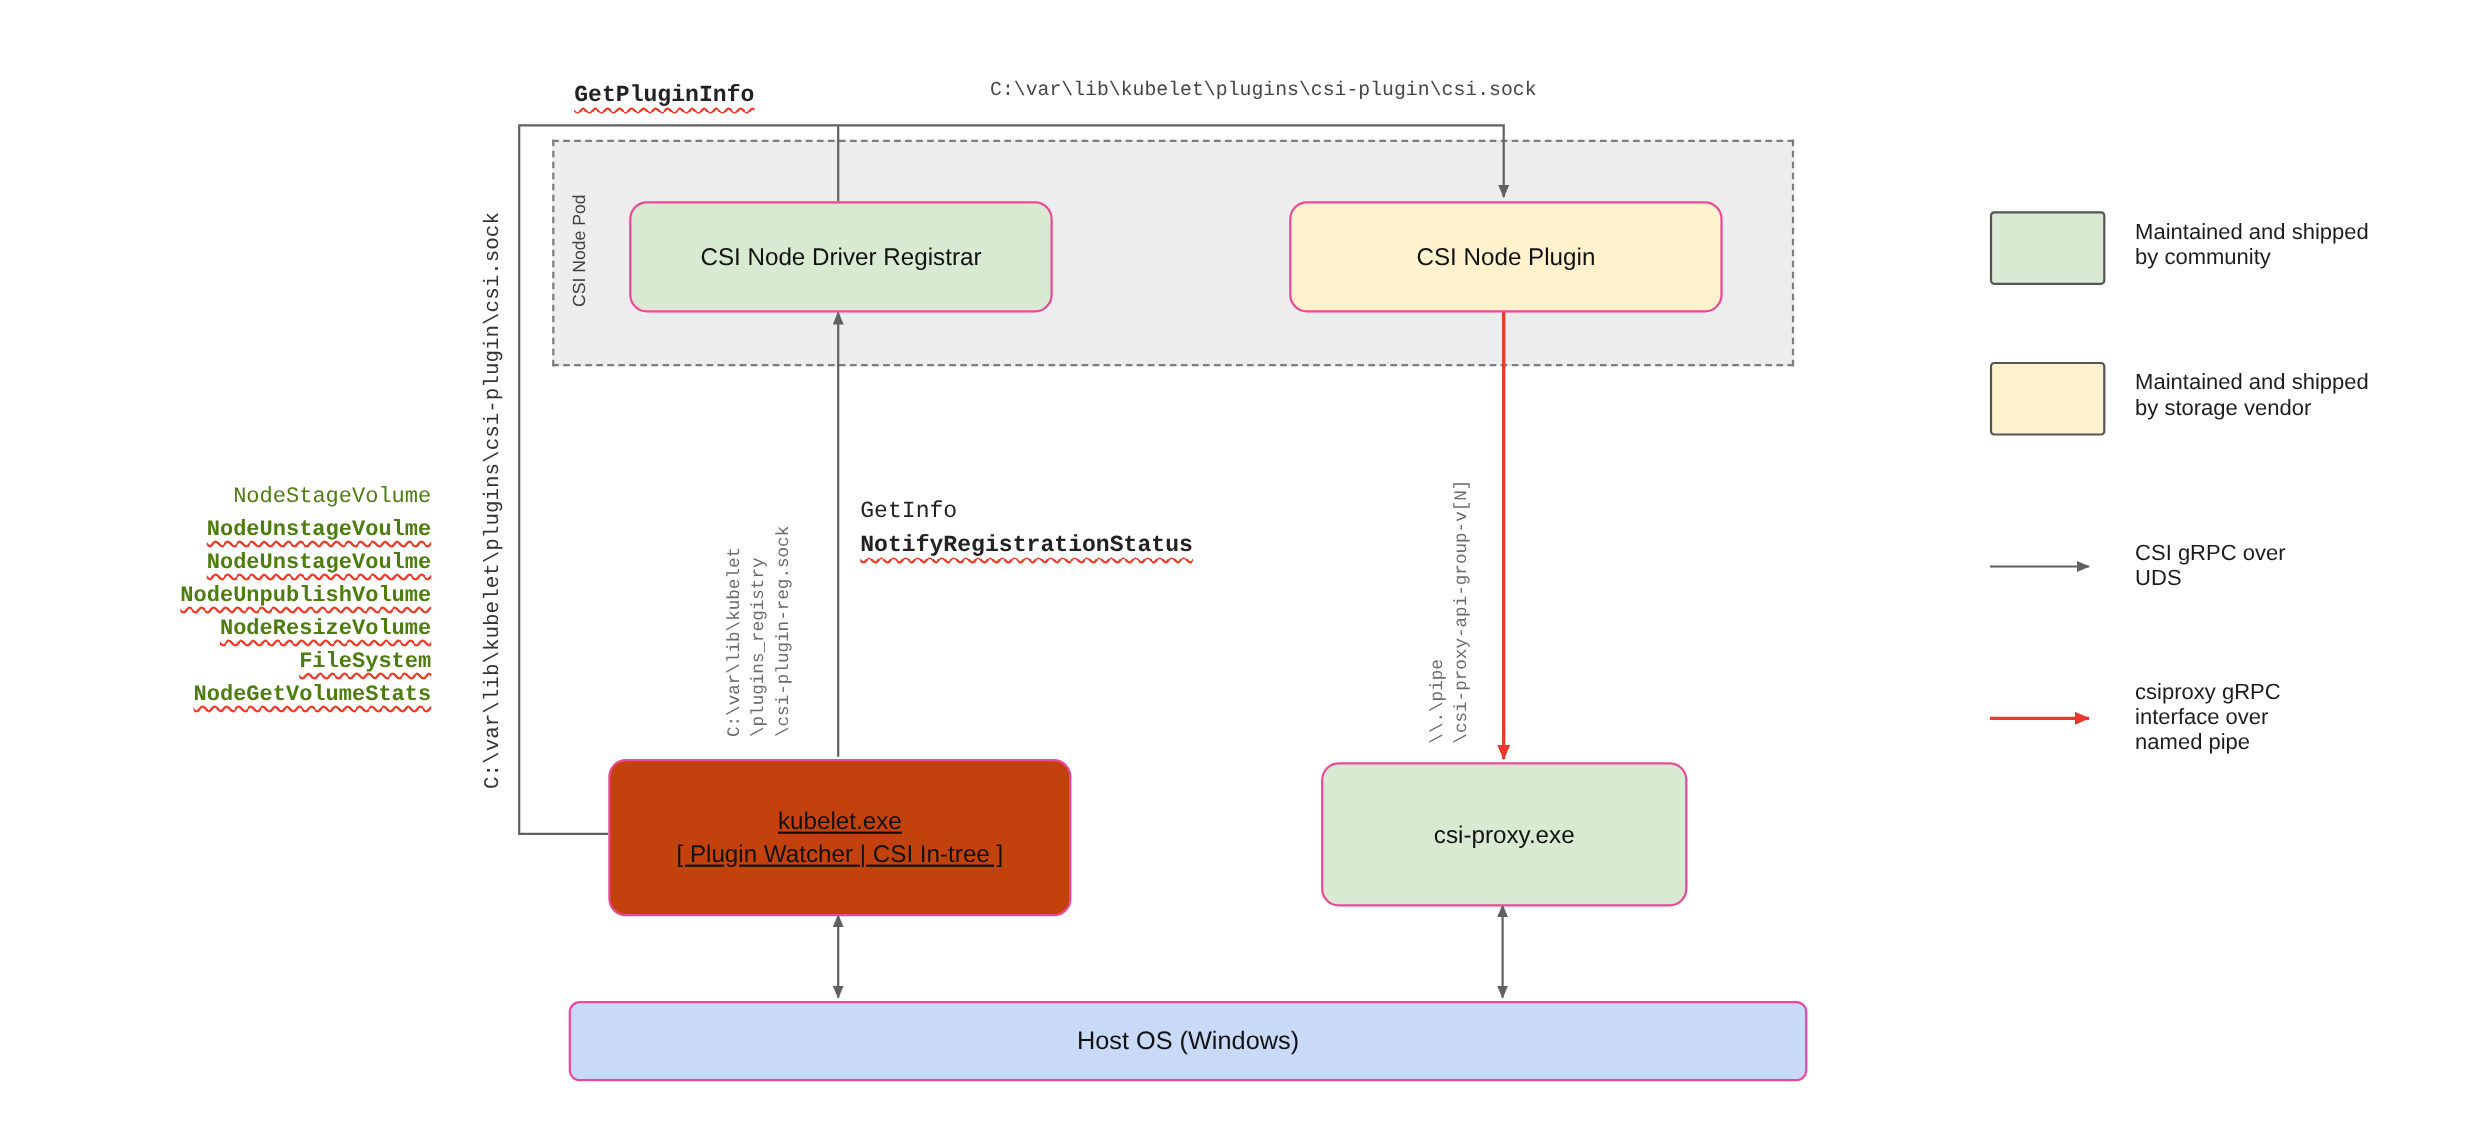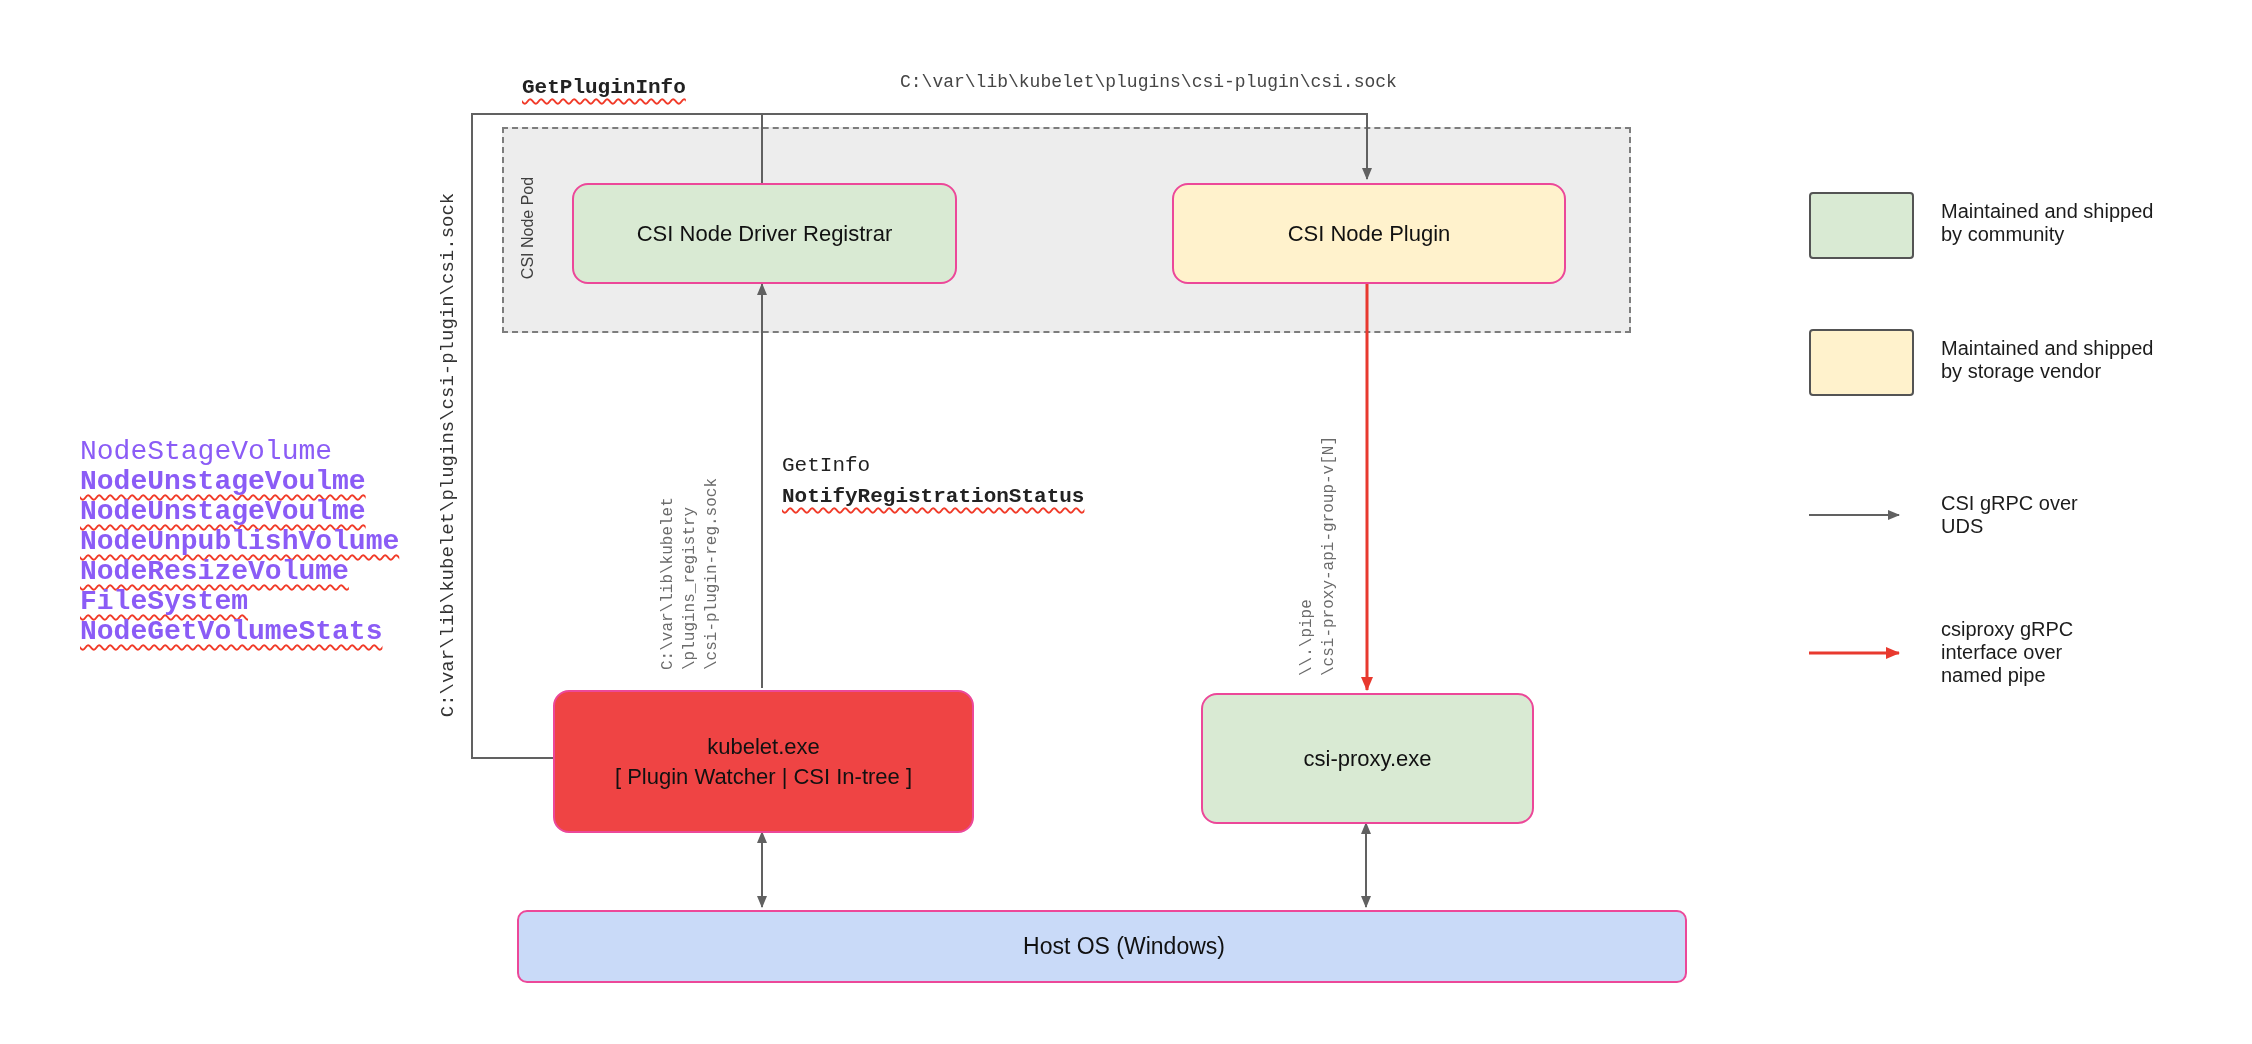"NodeStageVolume" .method-list { color: #8b5cf6 -> #4d7c0f; font-size: 28px -> 20px; text-align: left -> right }
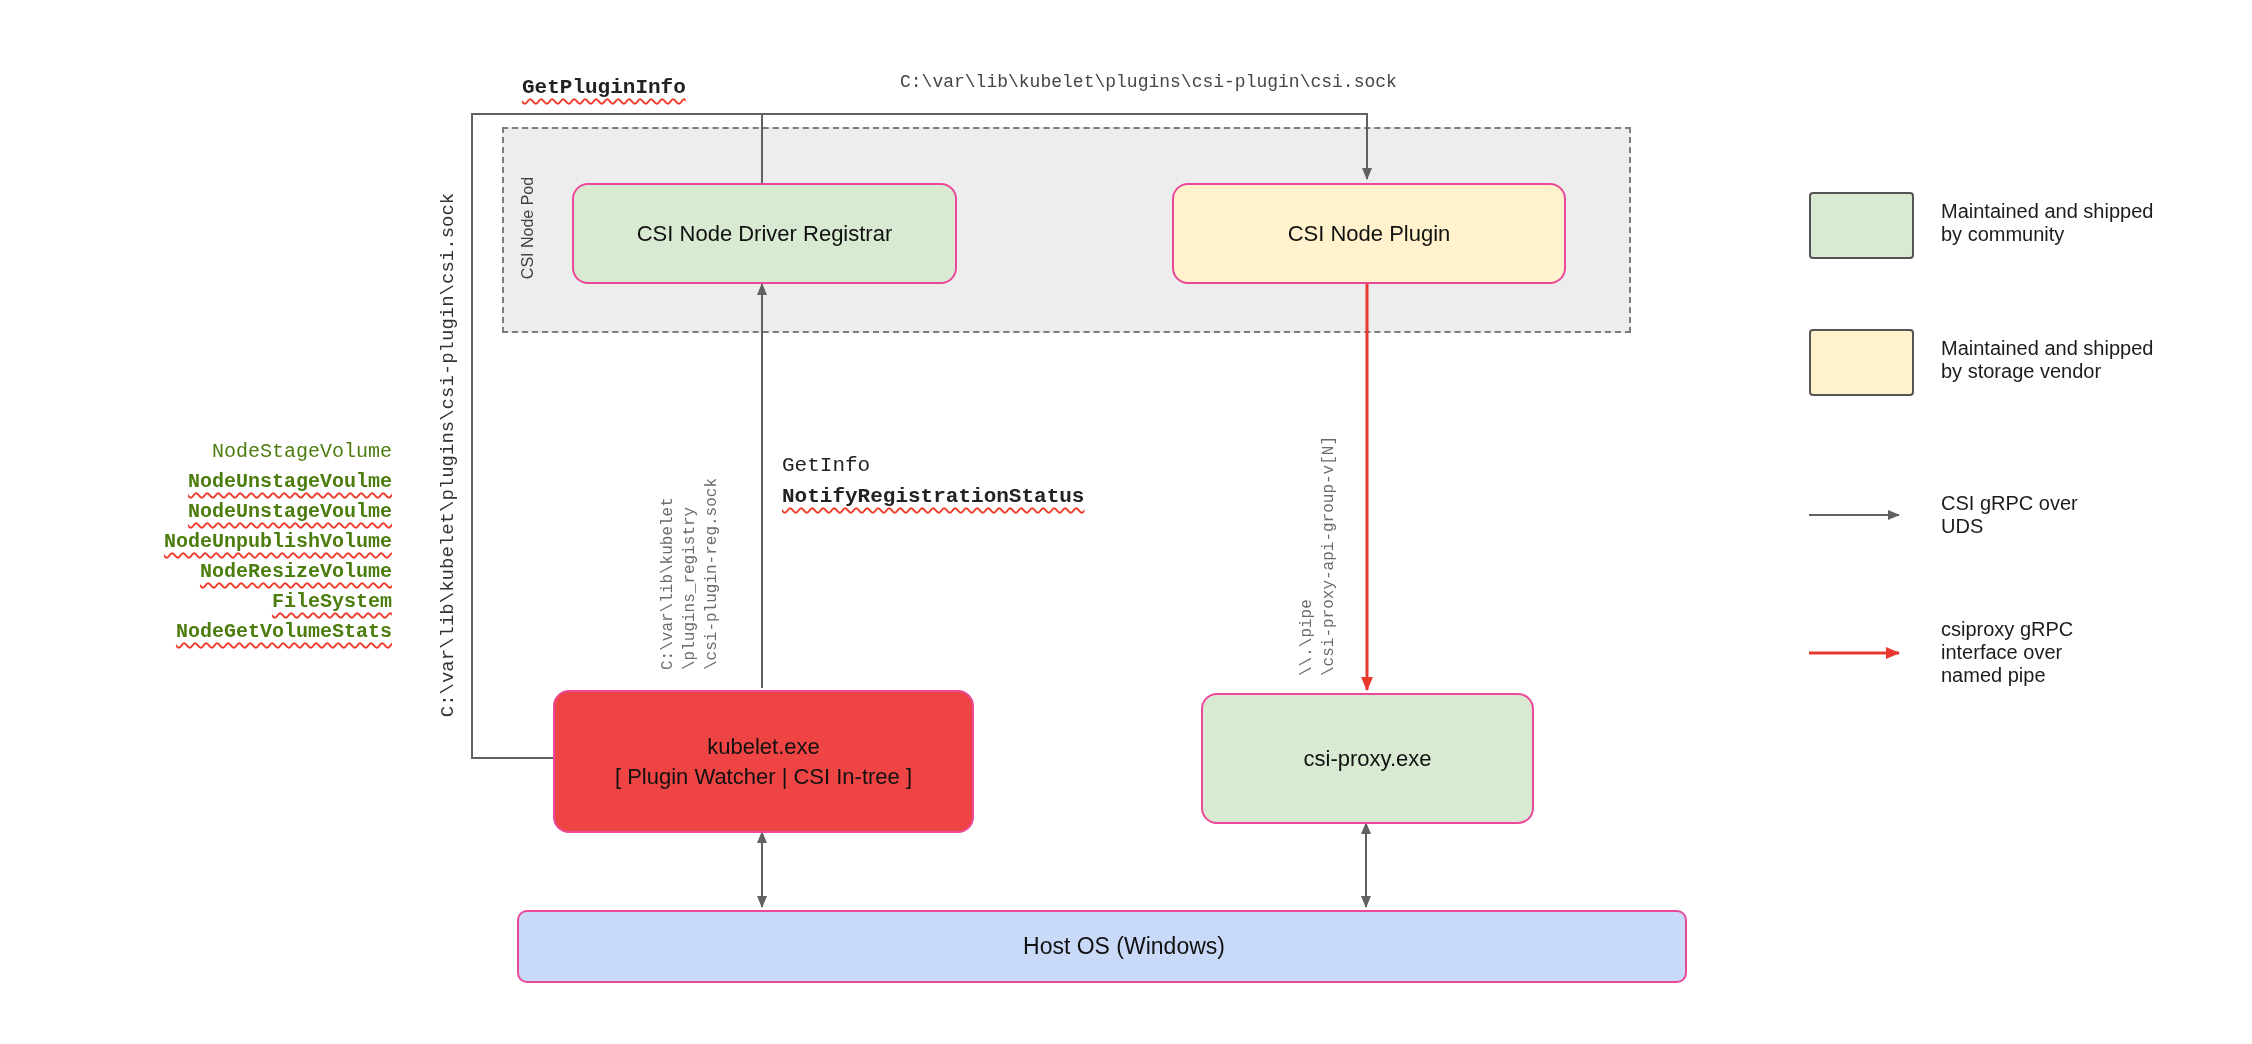"kubelet.exe" .kubelet { background: #ef4444 -> #c2410c; text-decoration: none -> underline }
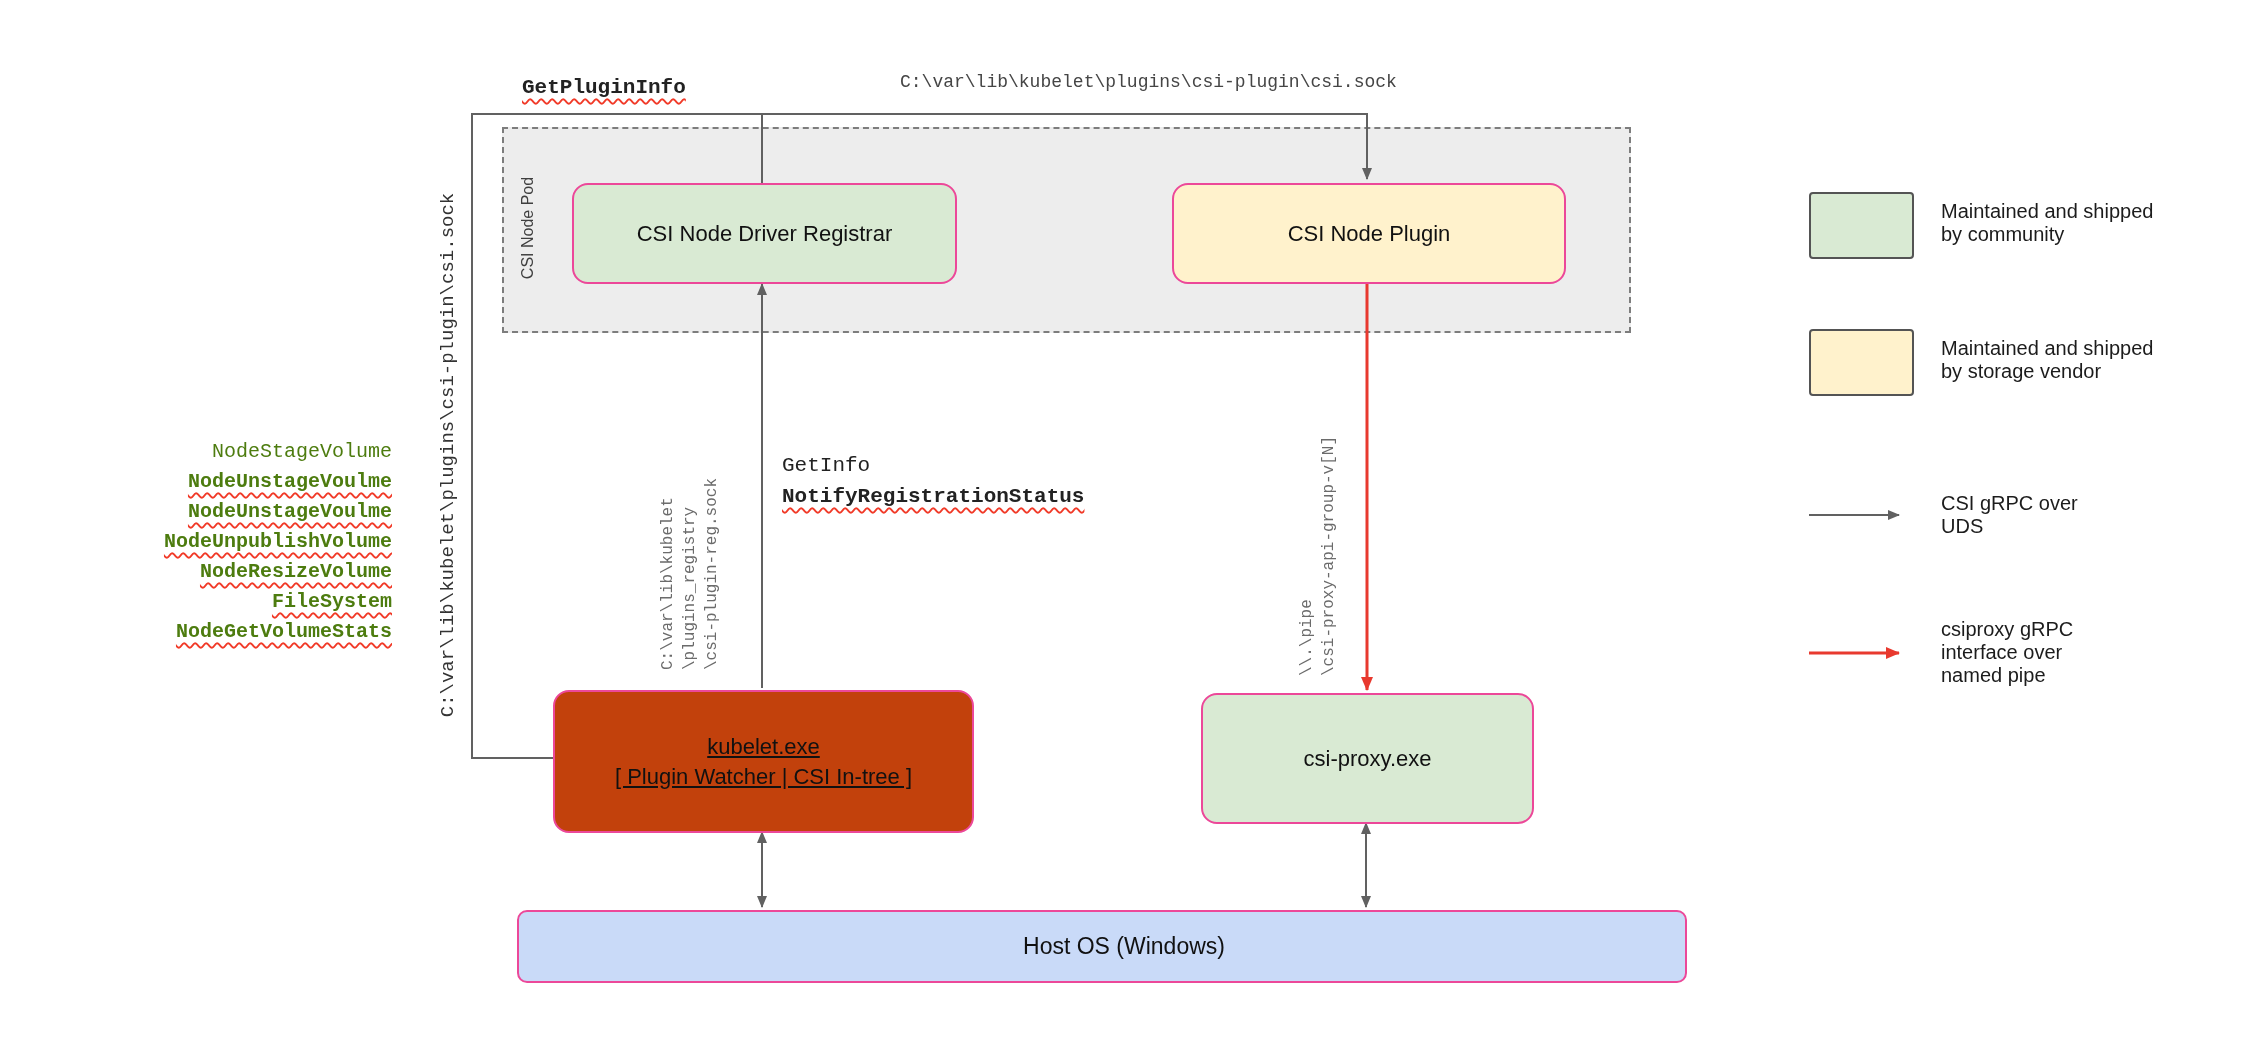"Host OS (Windows)" .hostos { padding-left: 44px -> none }
